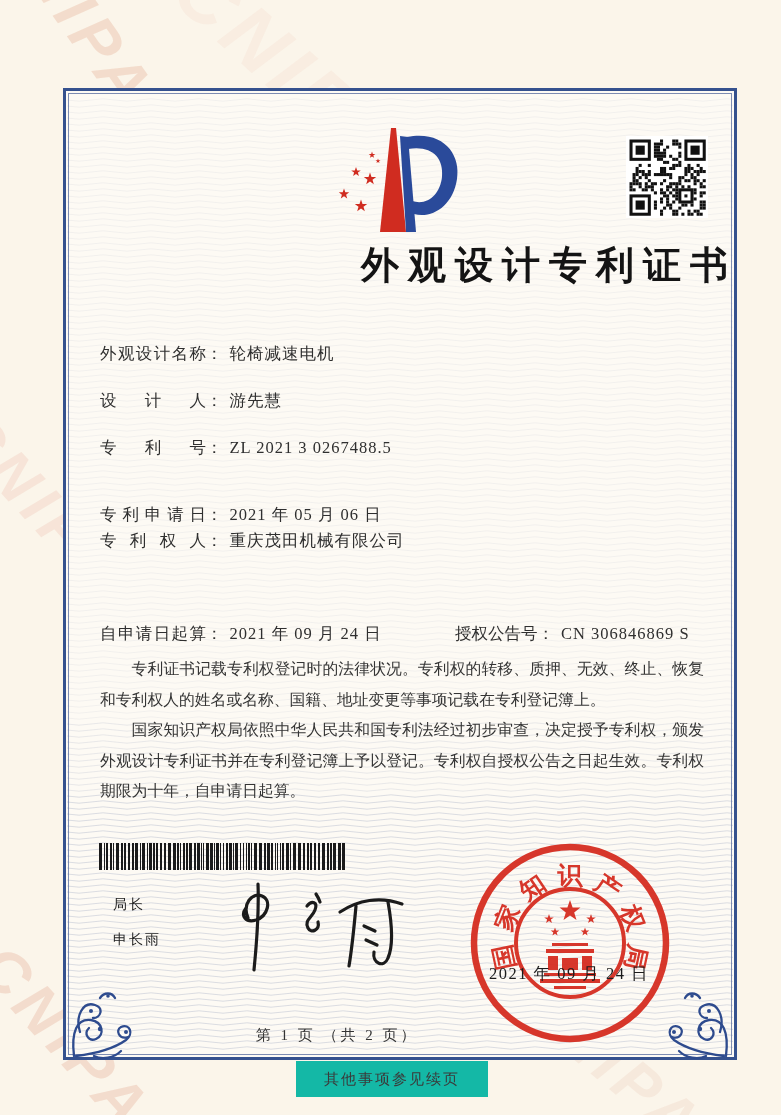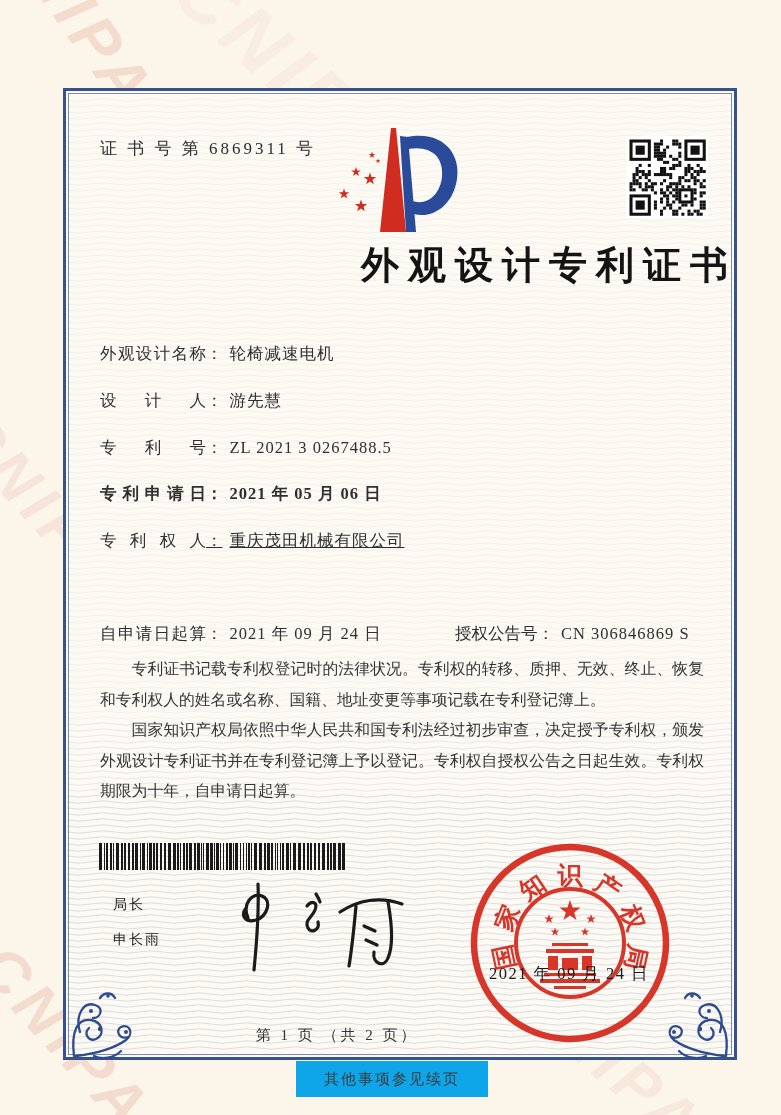"证 书 号 第 6869311" div.cert-no { html: <div>证 书 号 第 6869311 号</div> -> none }
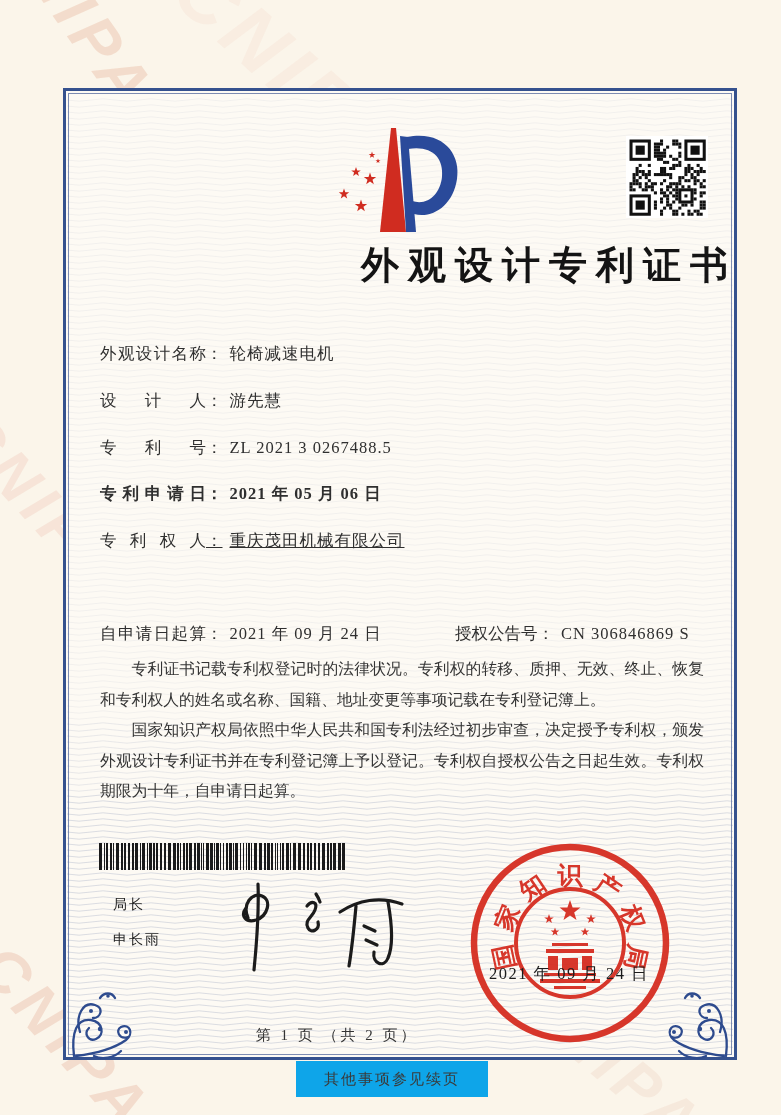"专利申请日： 2021 年 05 月" div.frow { font-weight: bold -> none; top: 483px -> 504px }
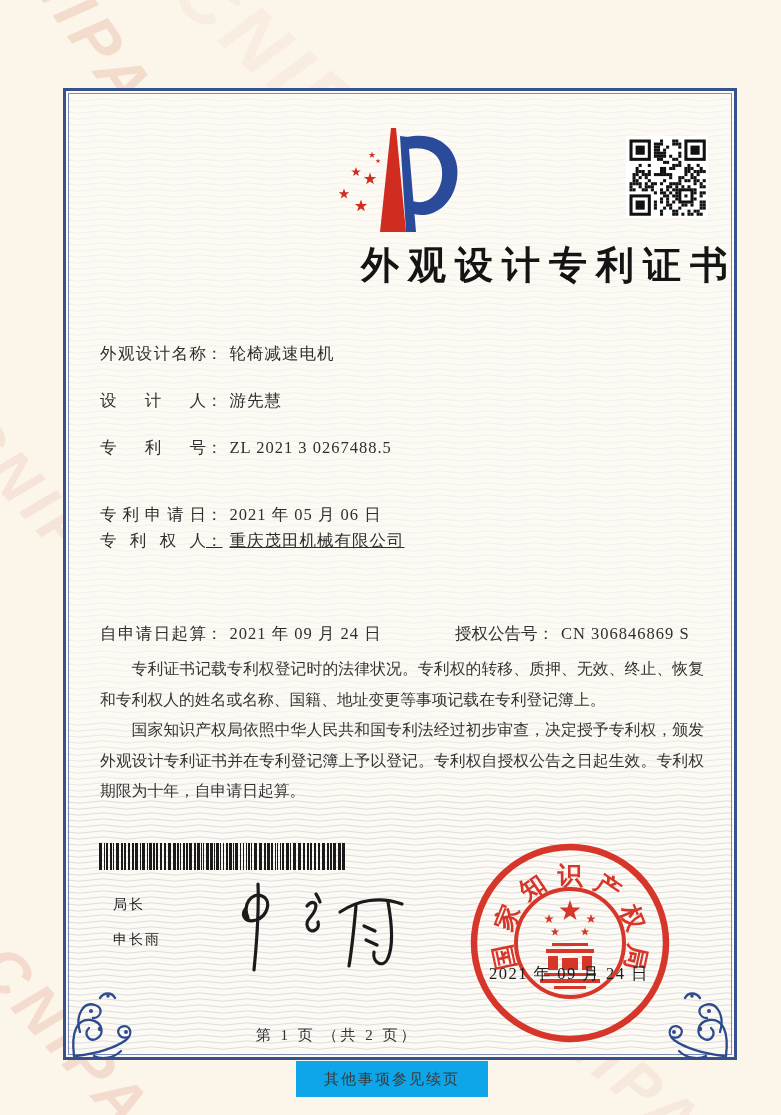"专利权人： 重庆茂田机械有限公司" div.frow { text-decoration: underline -> none }
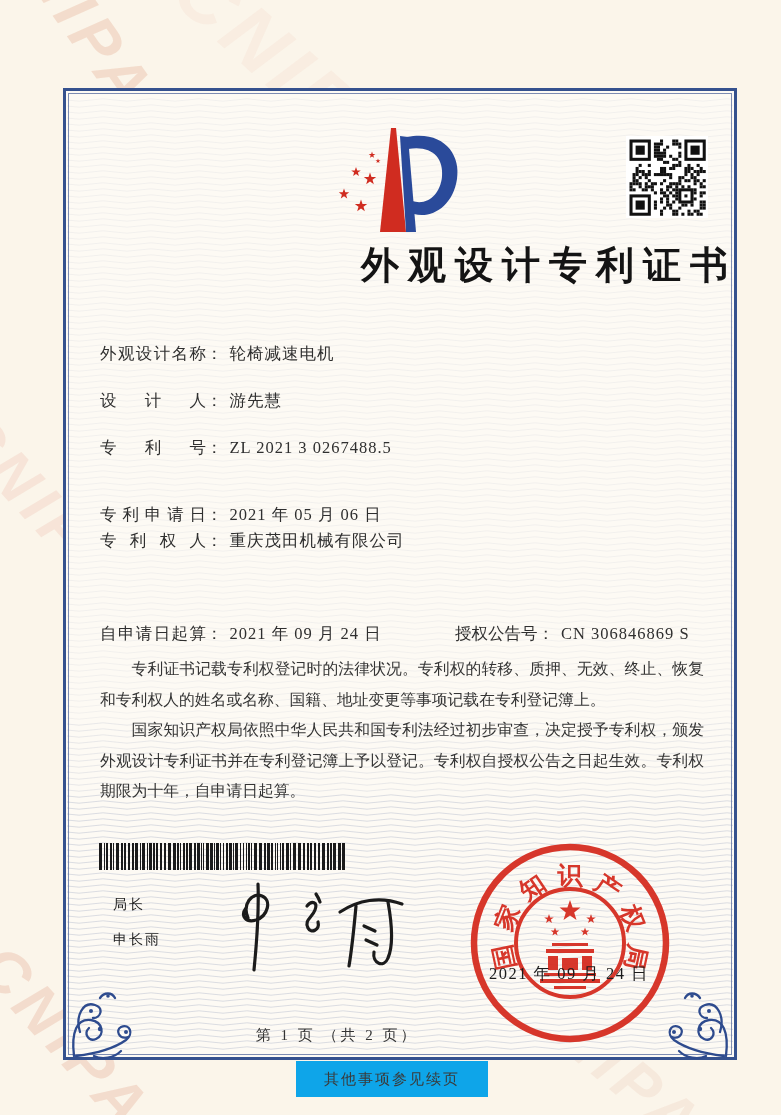"其他事项参见续页" .cont-note { background: #0ea5e9 -> #14b8a6 }
